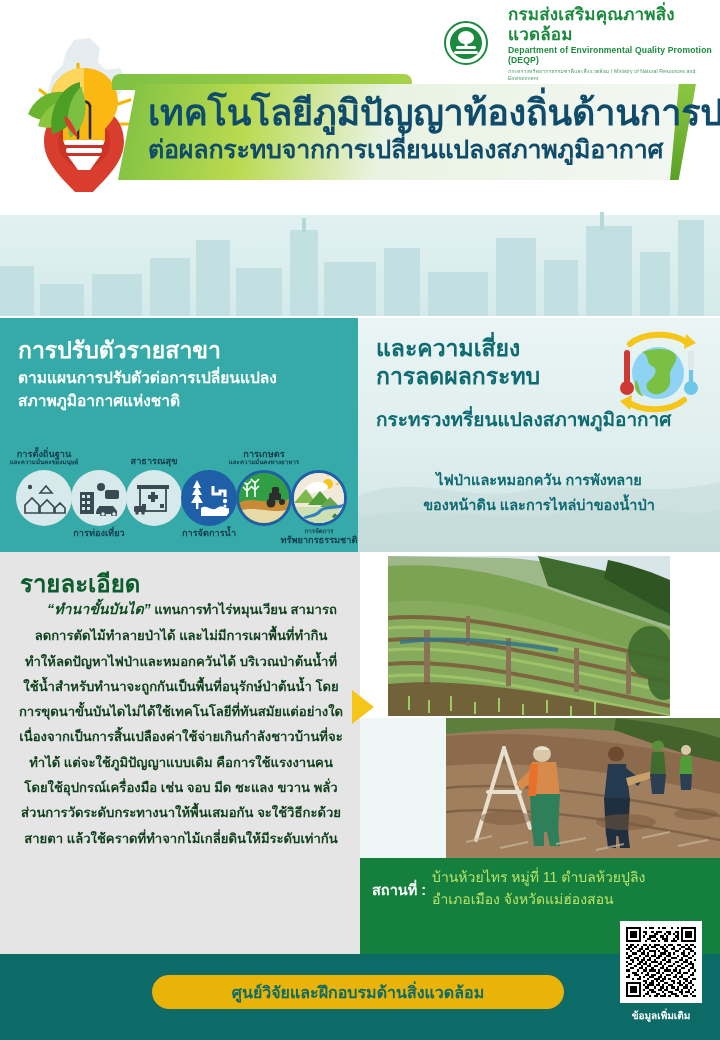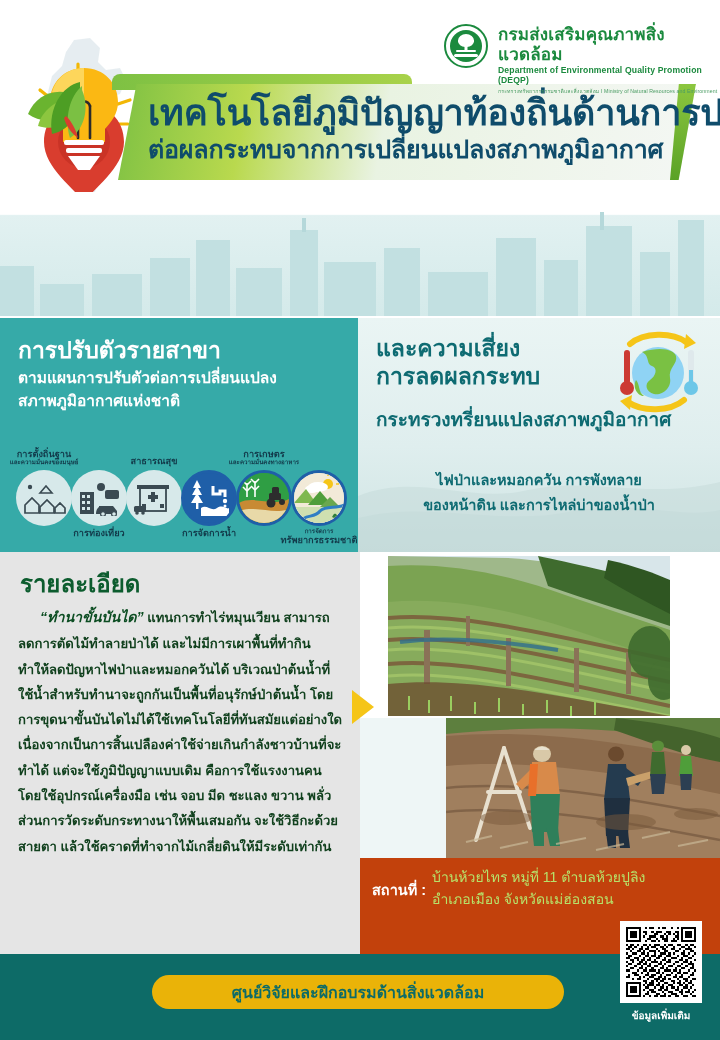"กรมส่งเสริมคุณภาพสิ่งแวดล้อม" .logo-block { align-items: flex-start -> center; gap: 10px -> 20px; top: 24px -> 4px }
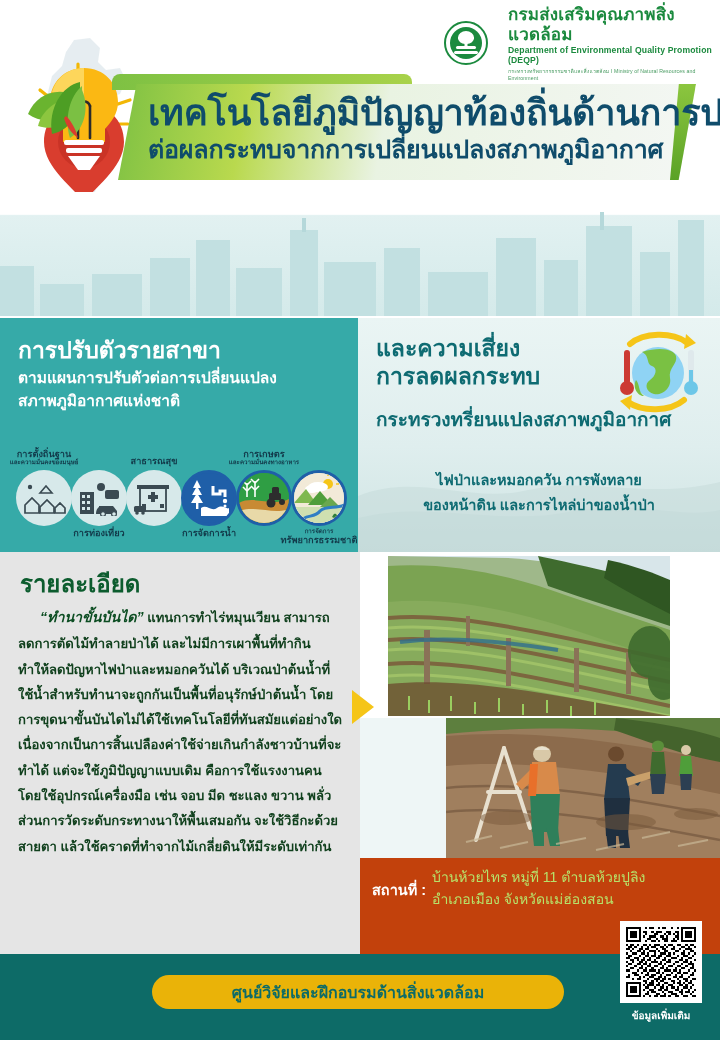"“ทำนาขั้นบันได” แทนการทำไร่หมุนเวียน" .detail-body { text-align: left -> center; top: 52px -> 44px }
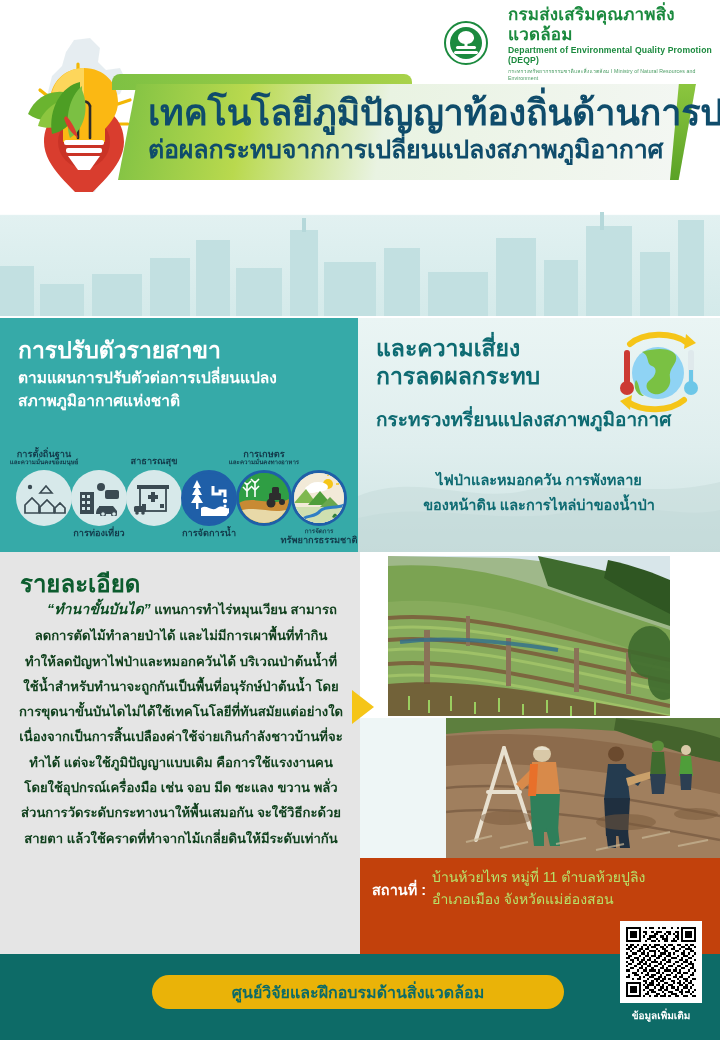"สถานที่ :" .loc-band { background: #c2410c -> #15803d }
